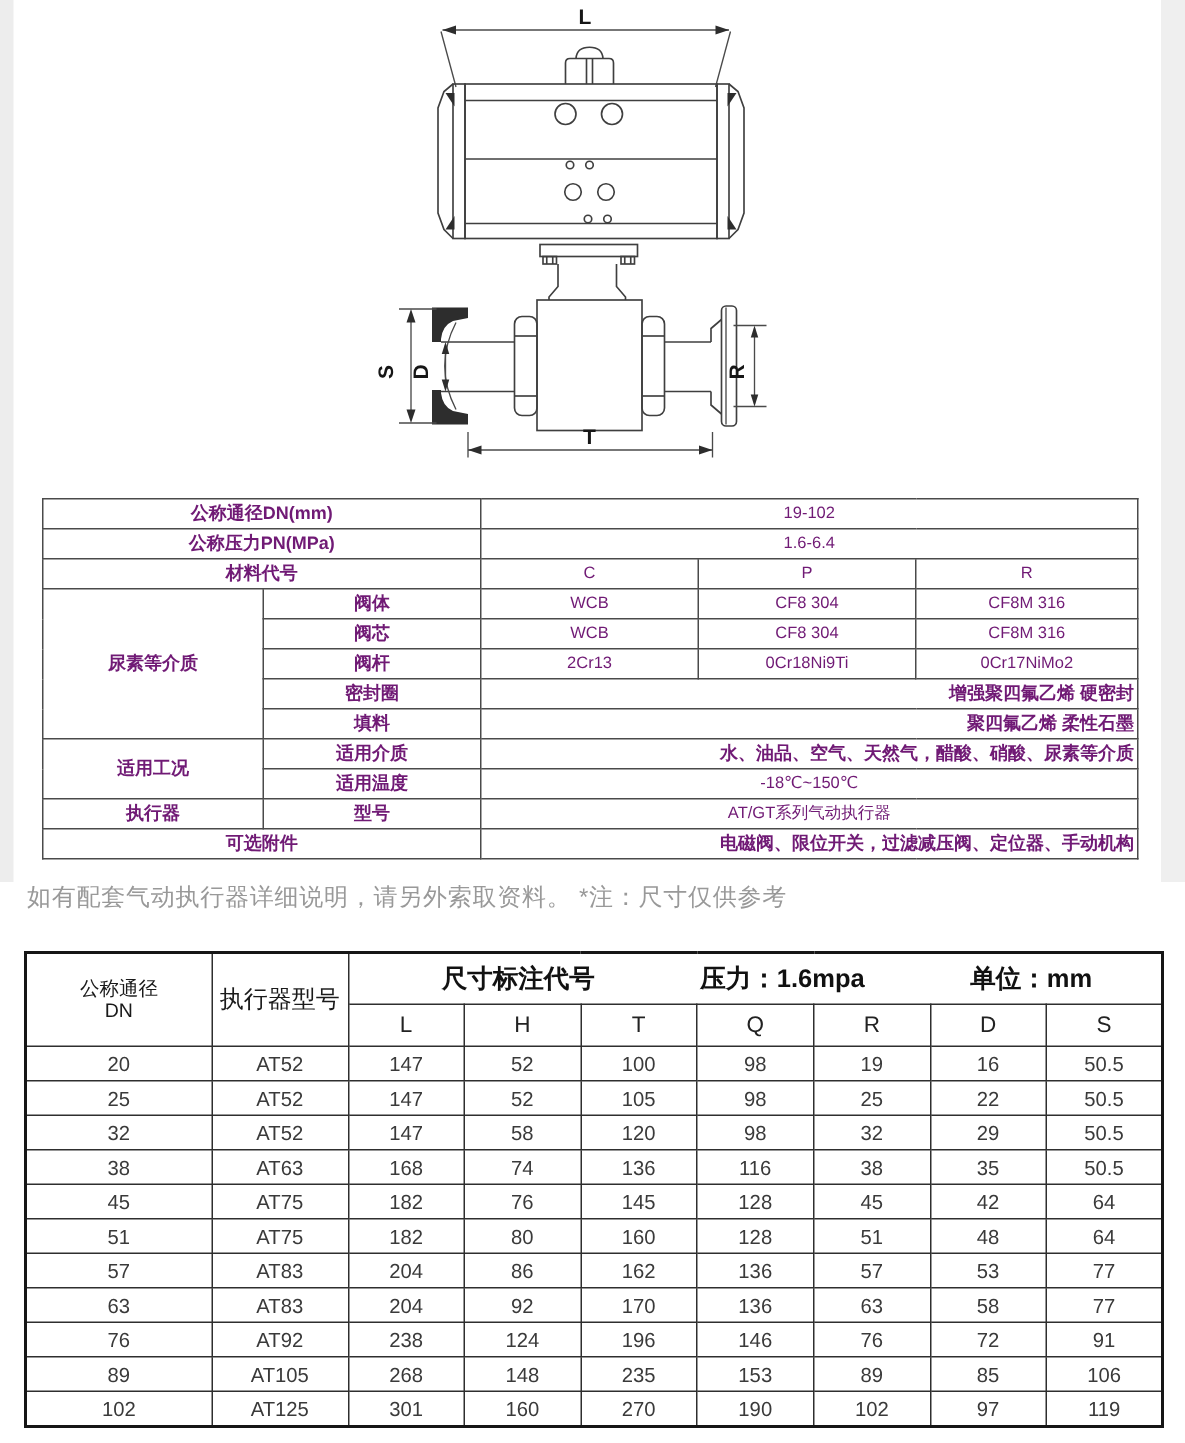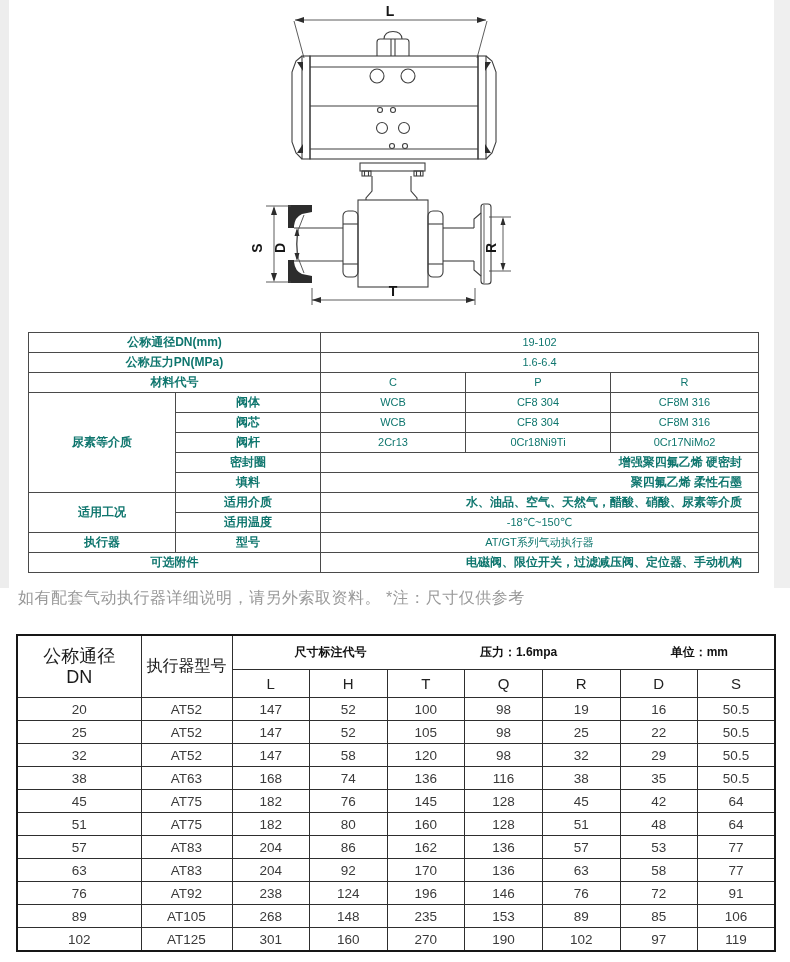"公称通径DN(mm)" .spec-table td { color: #0f766e -> #701a75; padding: 0 16px -> 0 2px }
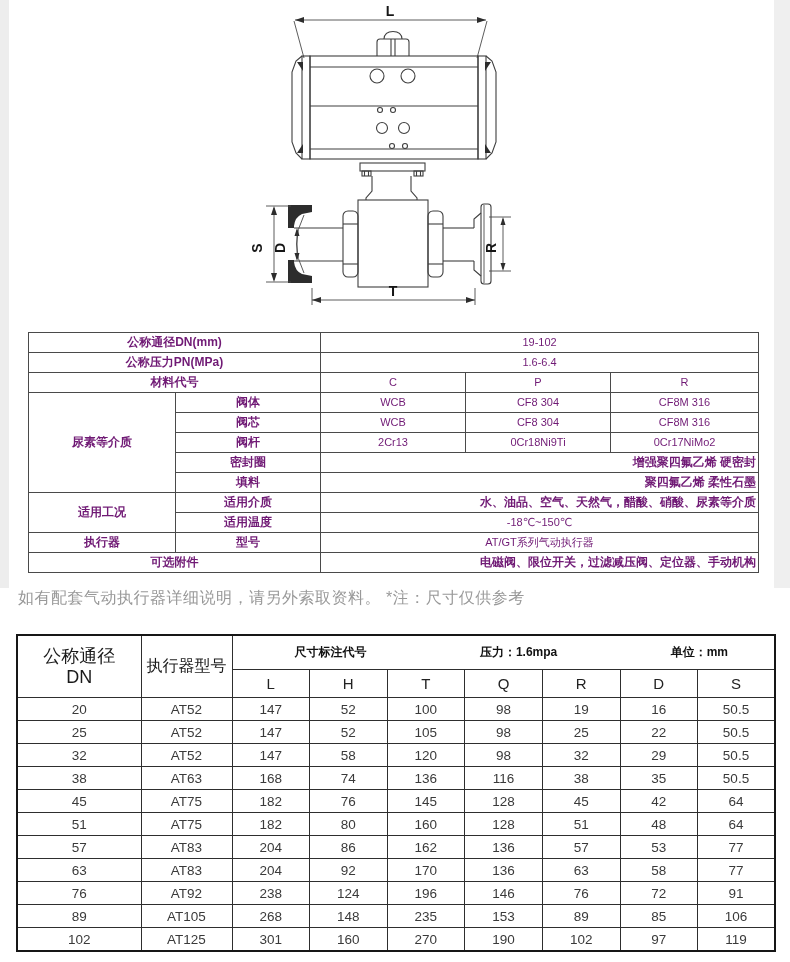"公称通径" .dim-table td.corner { font-size: 18px -> 13px }
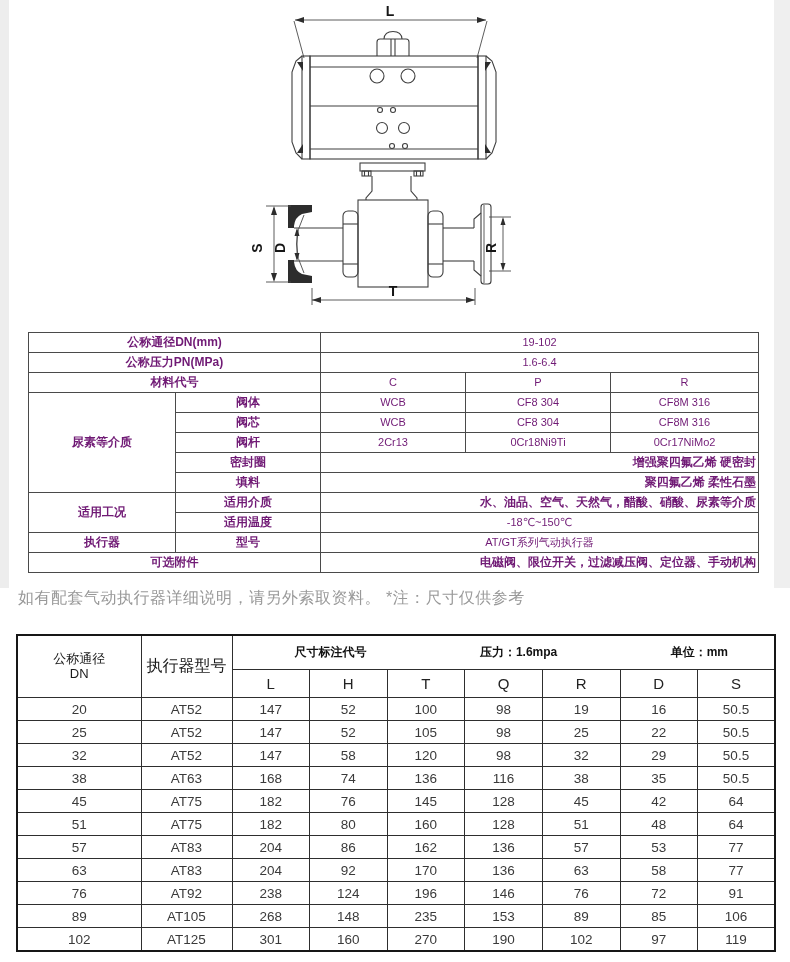"尺寸标注代号" .dim-table .span-head { font-size: 12px -> 17px }
